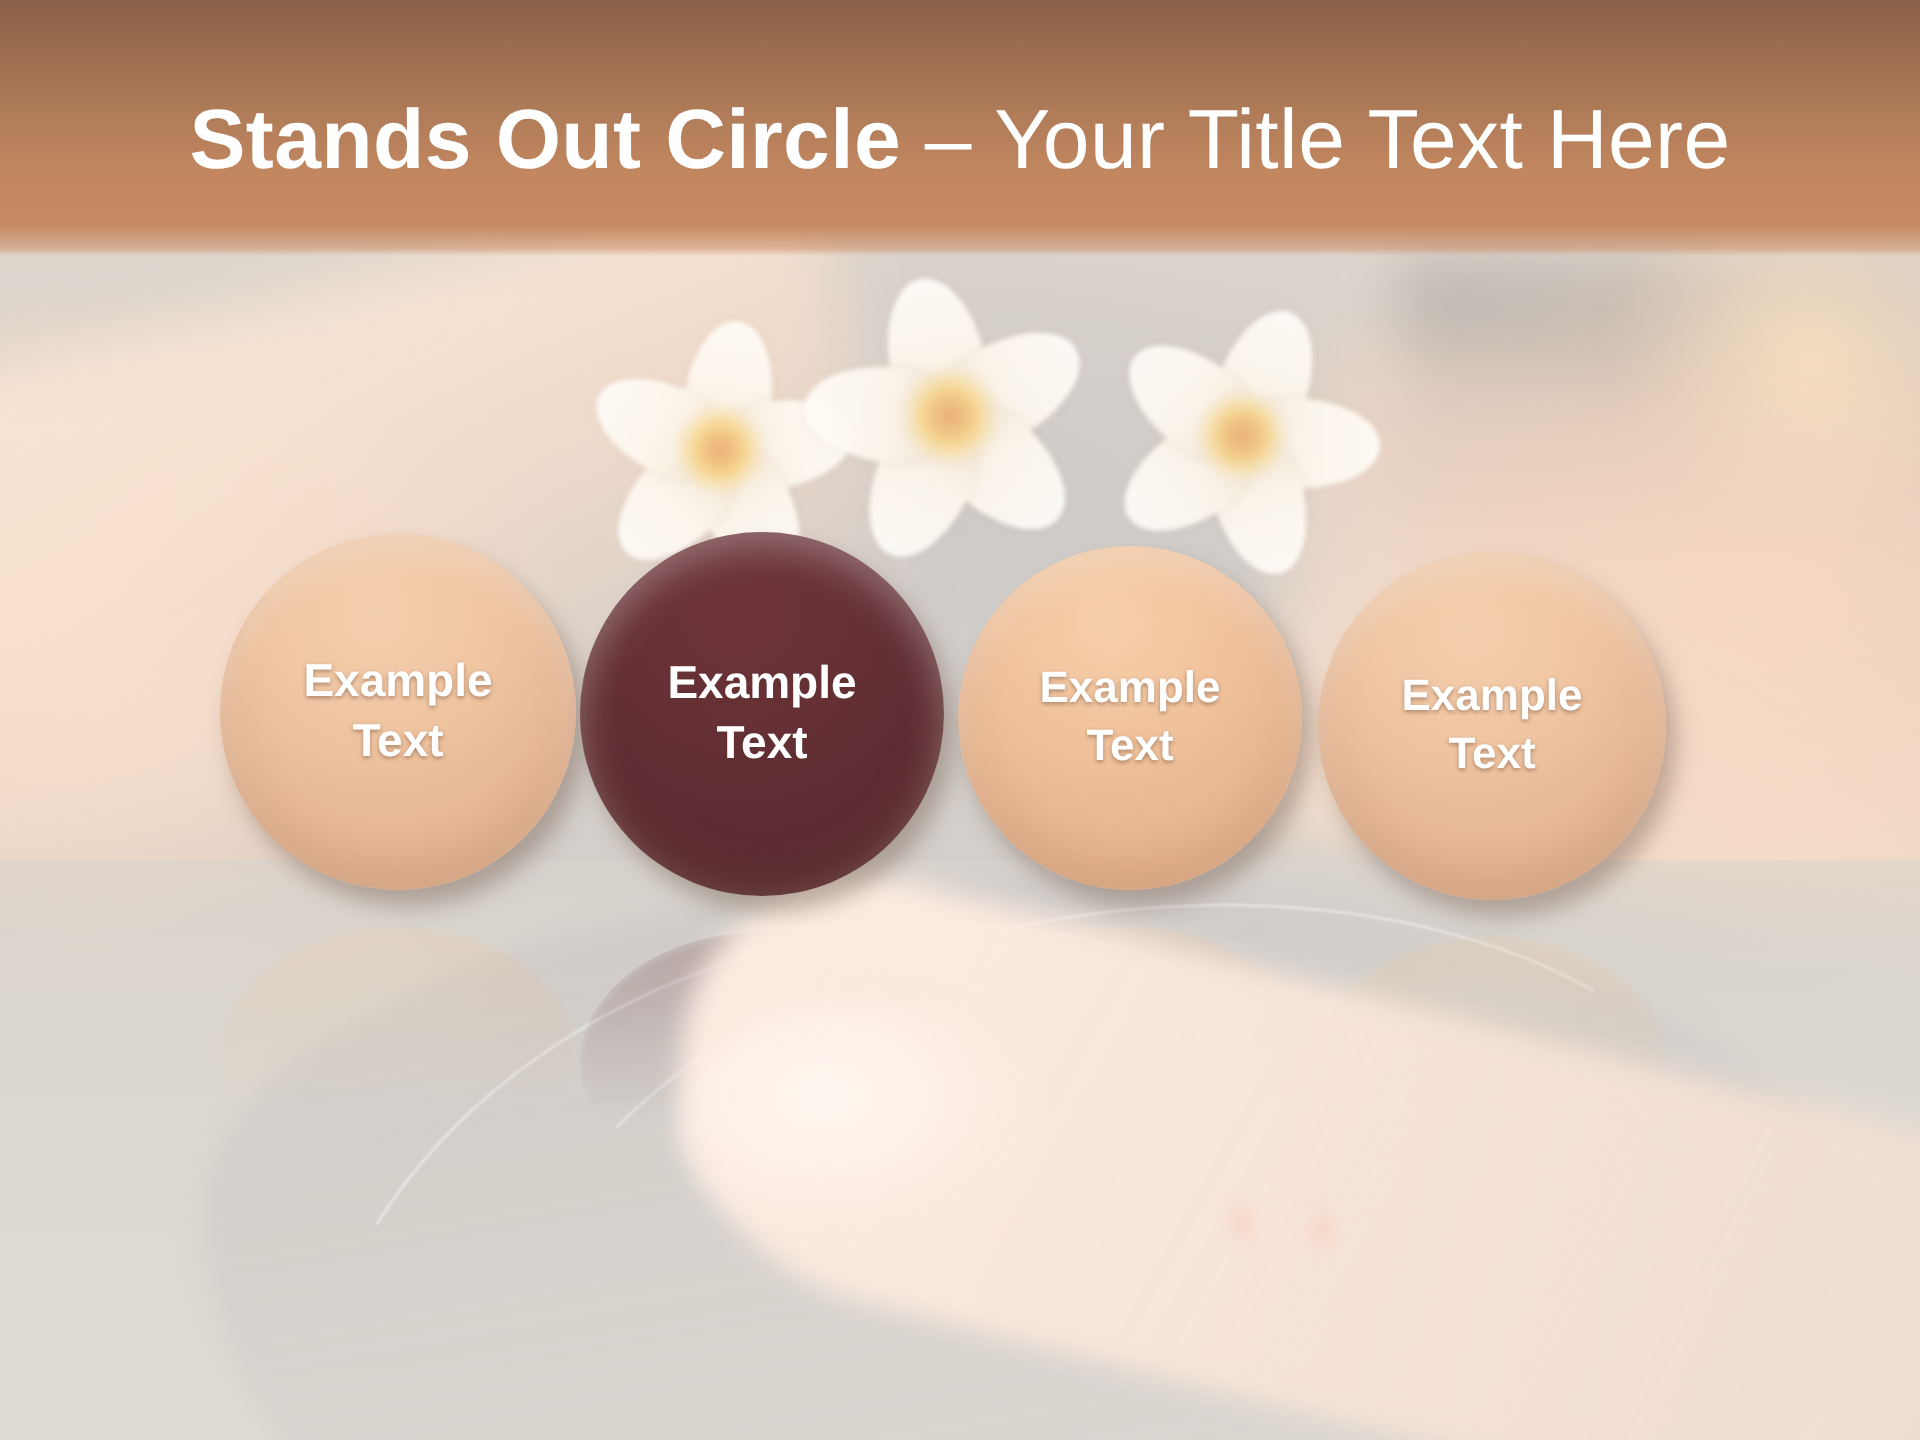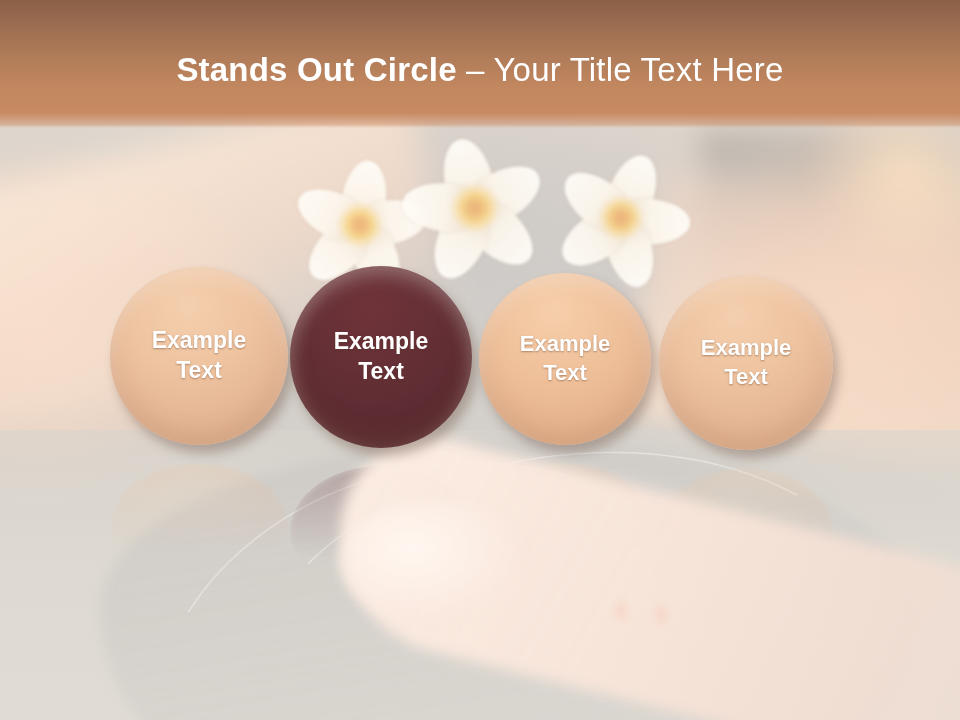"Stands Out Circle – Your" .header-title { font-size: 33px -> 42px }
